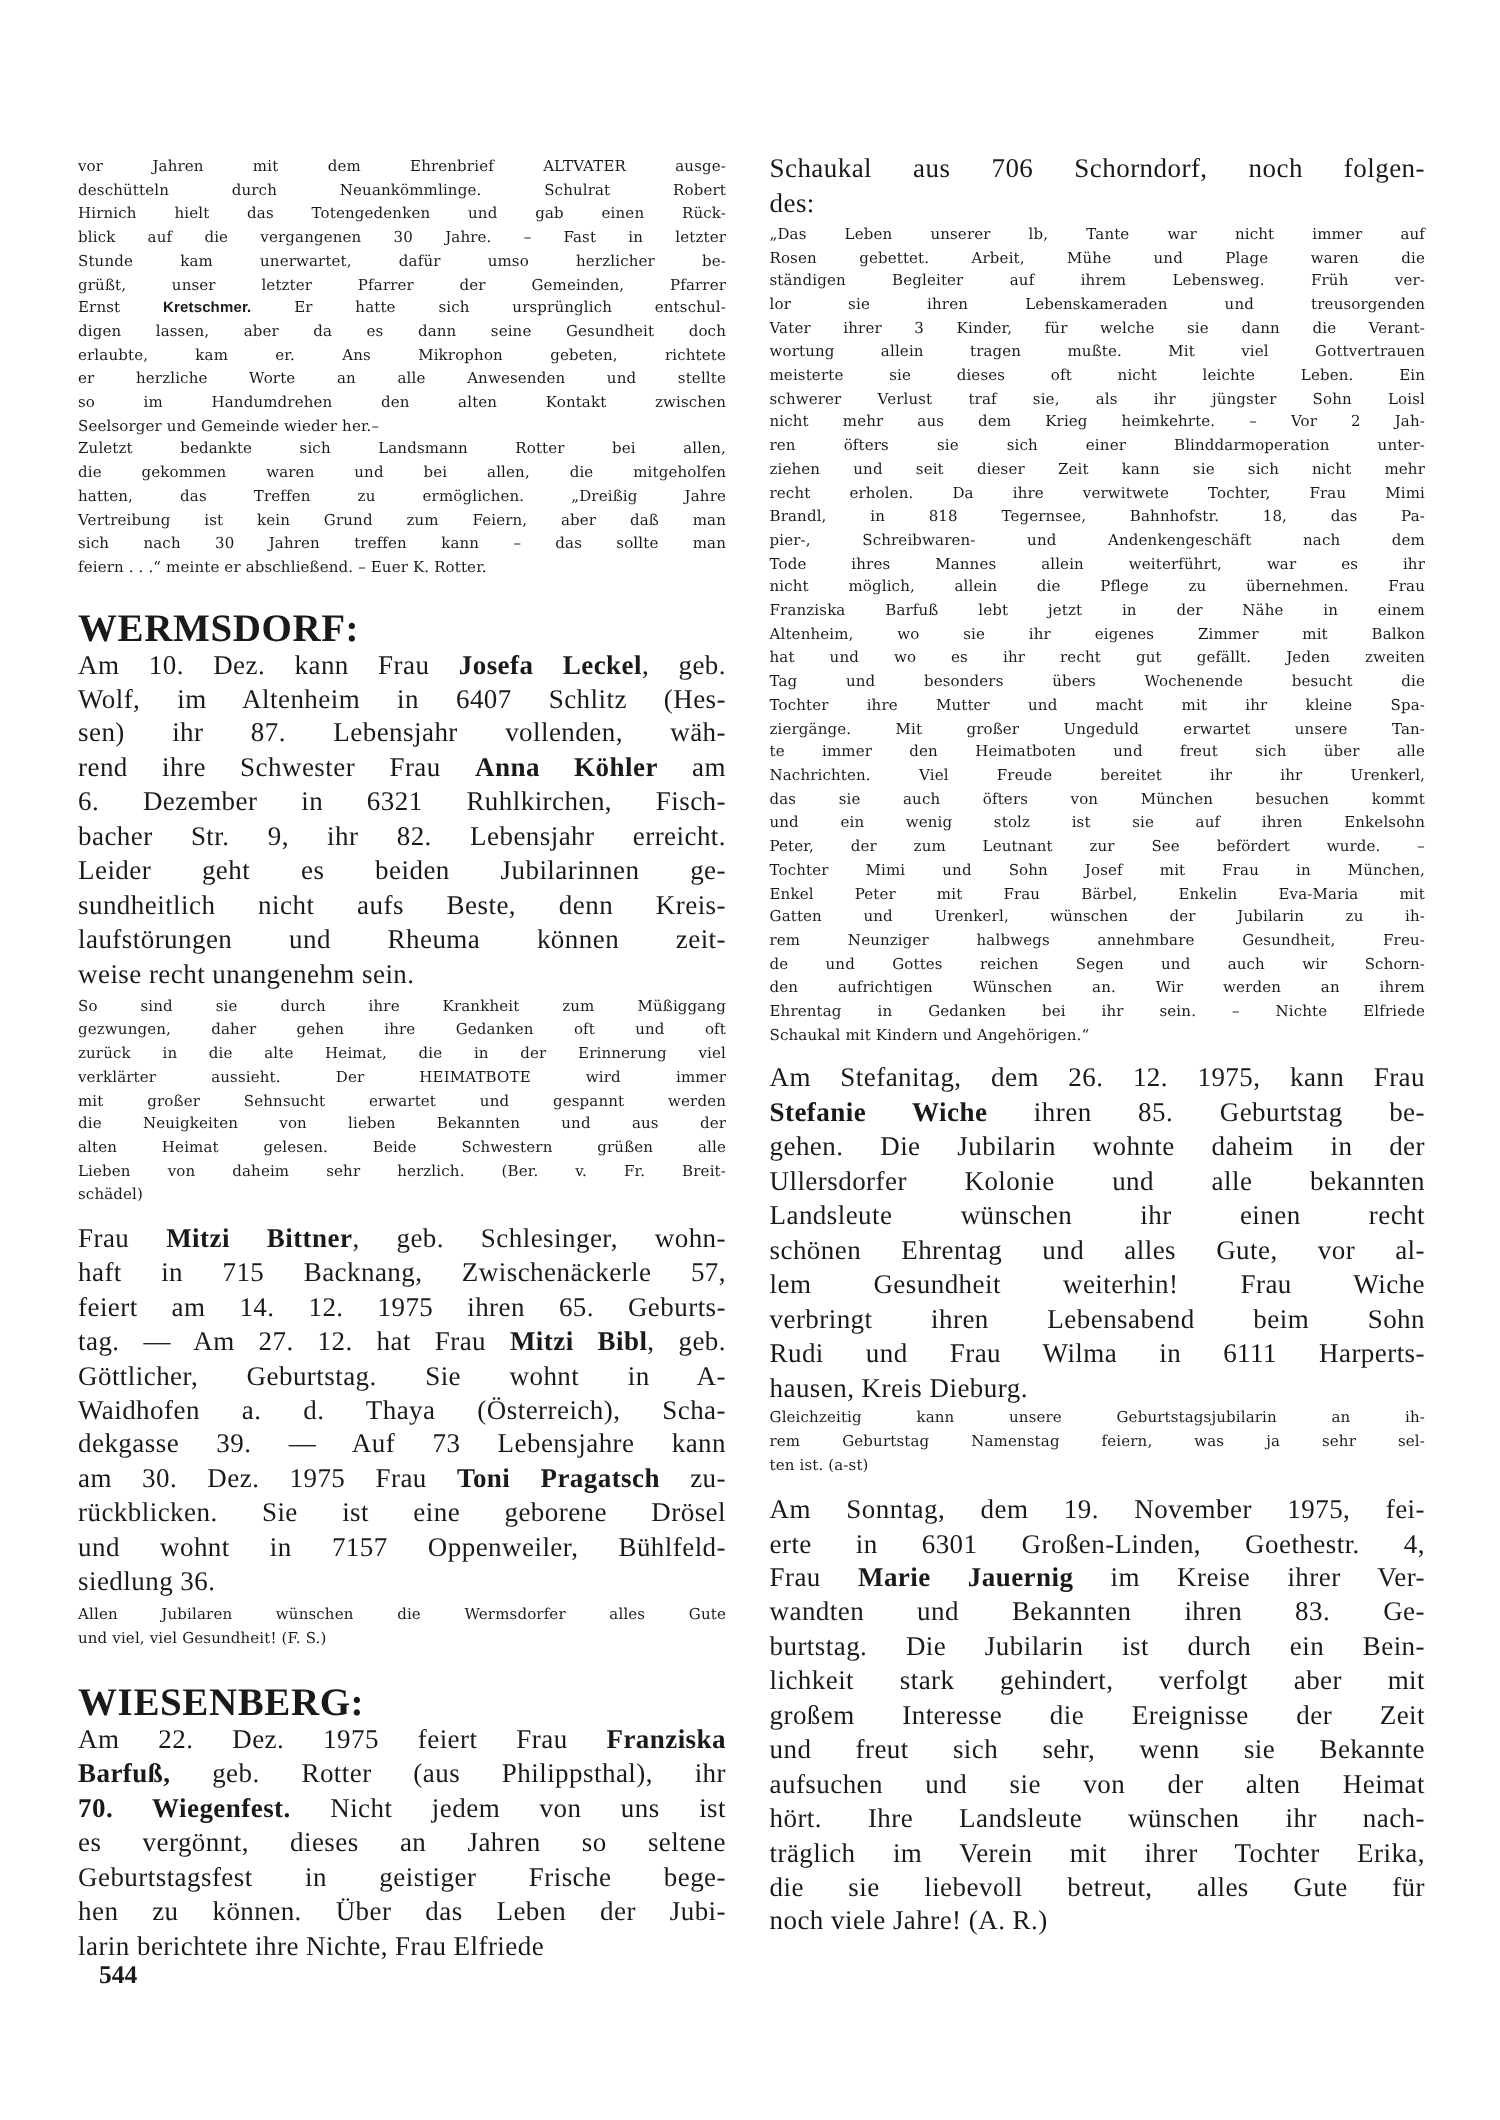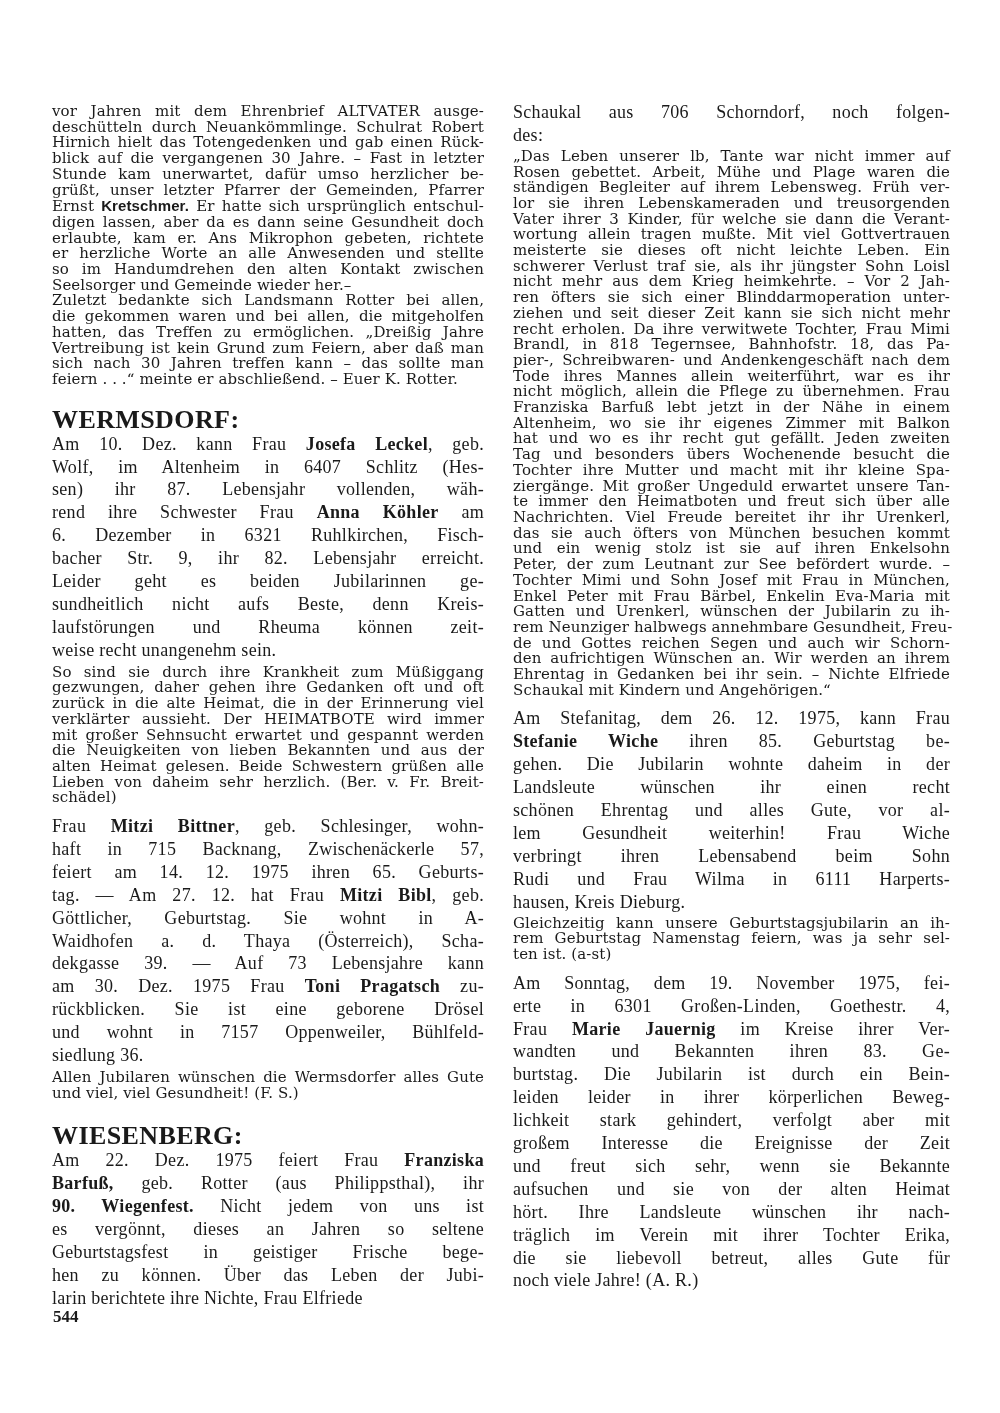"vor Jahren mit dem Ehrenbrief" .small { font-size: 15px -> 10px }
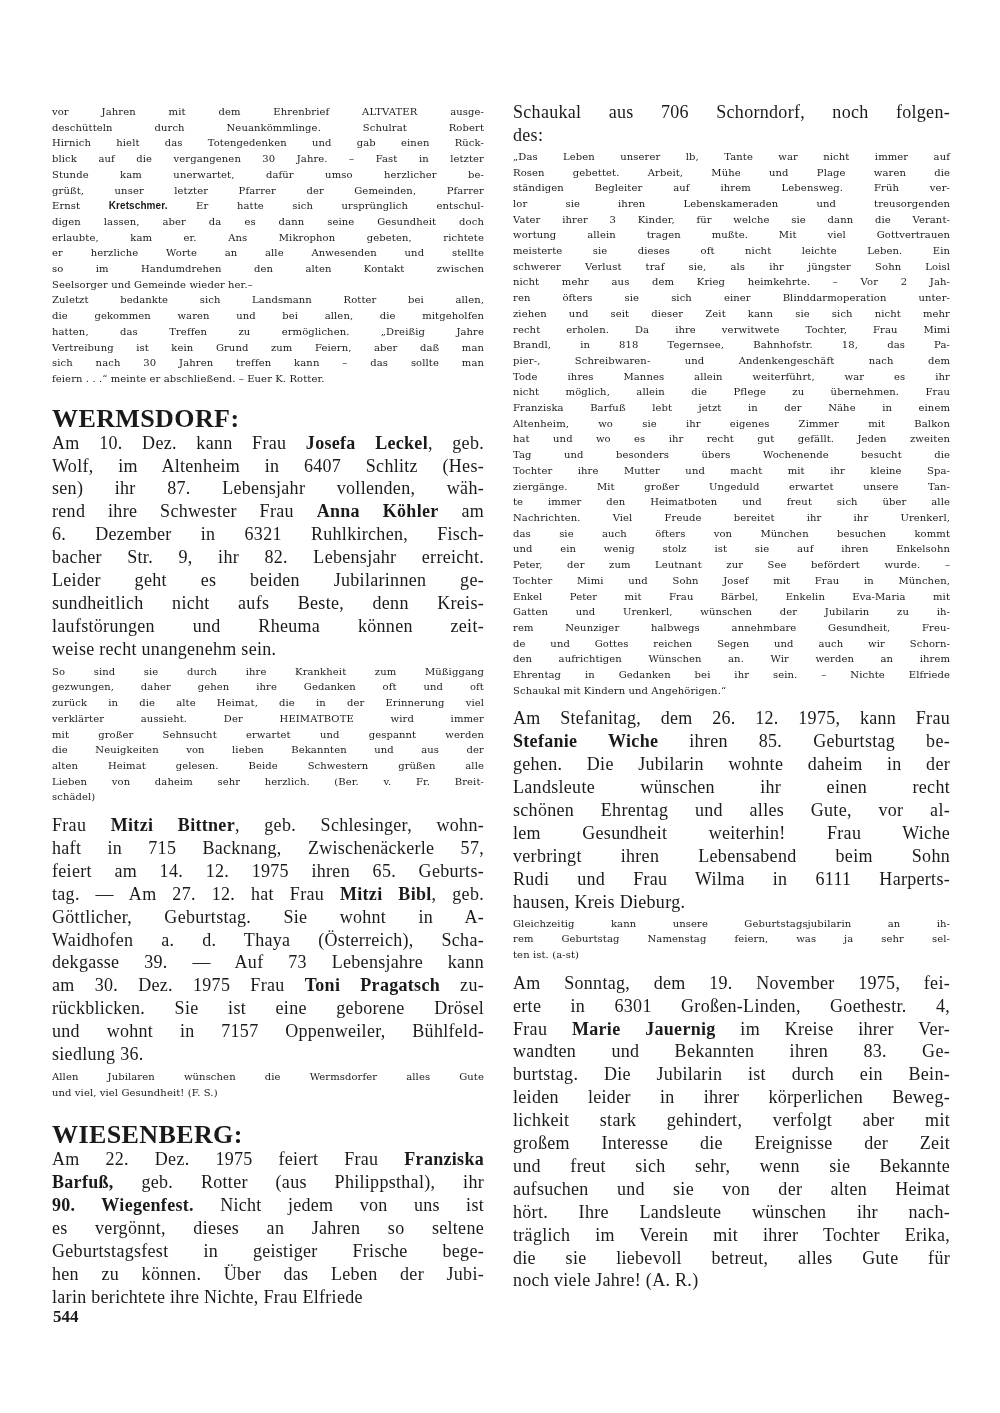"Ullersdorfer Kolonie und alle bekannten" span.ln { html: none -> <span>Ullersdorfer Kolonie und alle bekannten</span> }
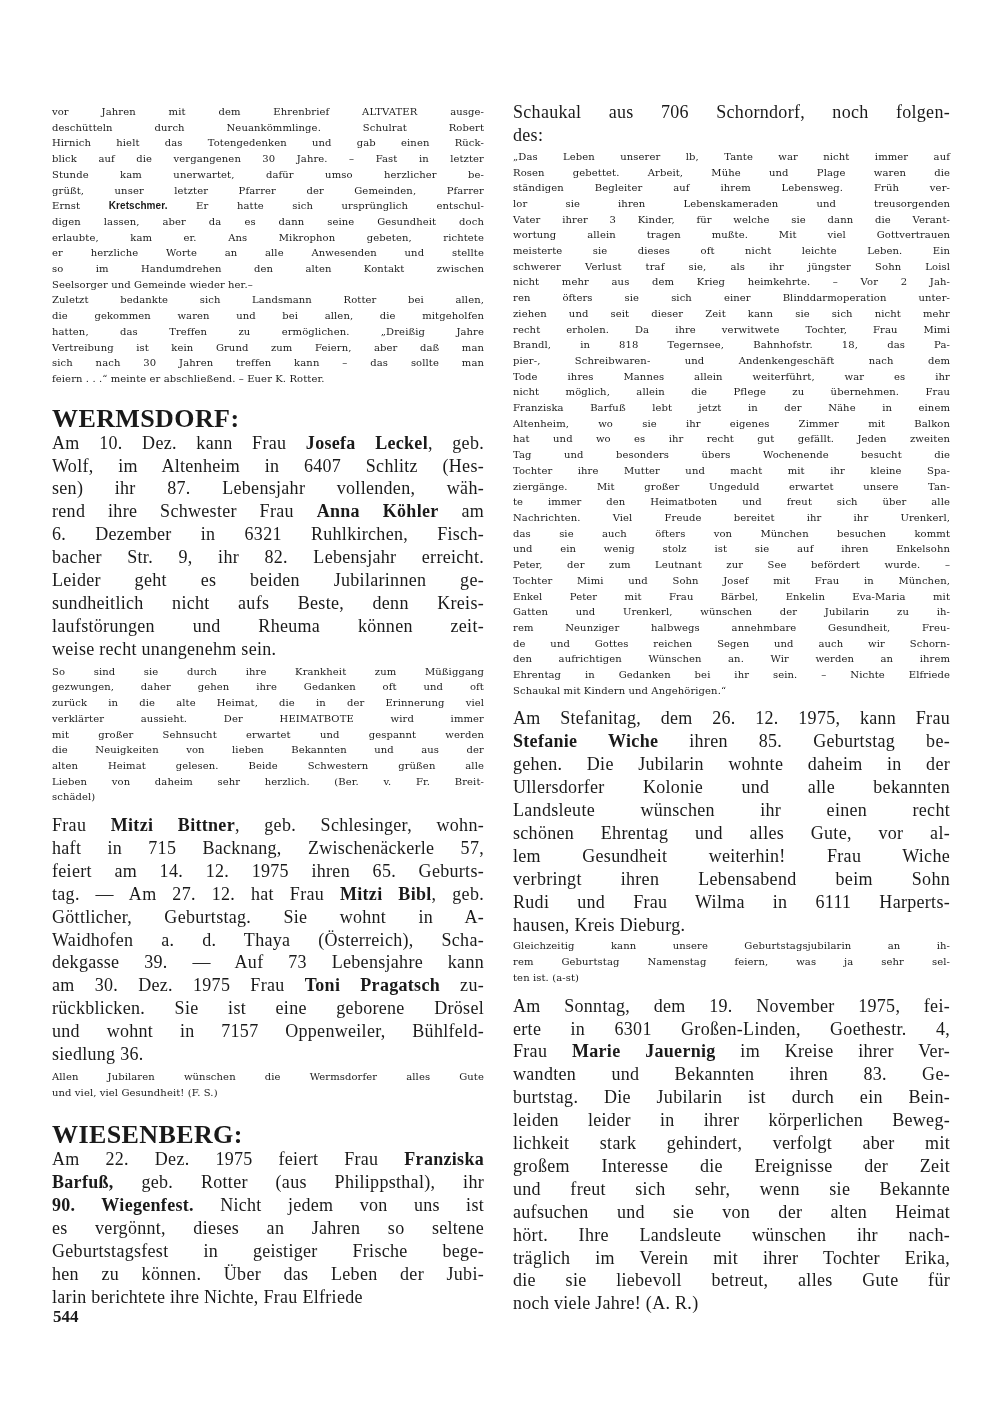"leiden leider in ihrer körperlichen" span.ln { html: <span>leiden leider in ihrer körperlichen Beweg-</span> -> none }
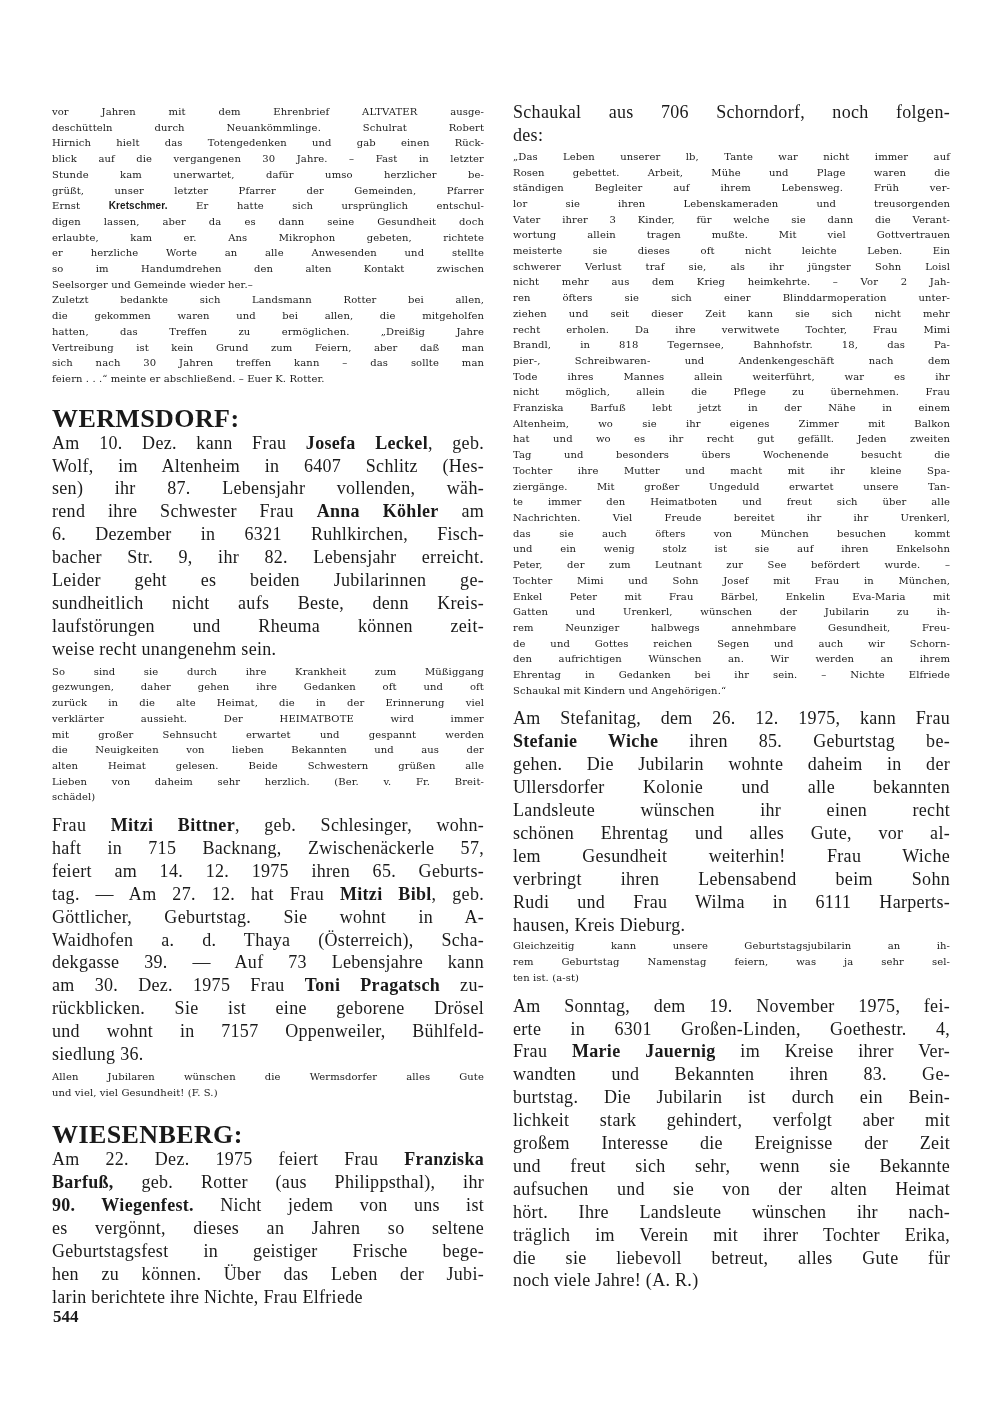"90. Wiegenfest." b.b { text: 90 -> 70 }
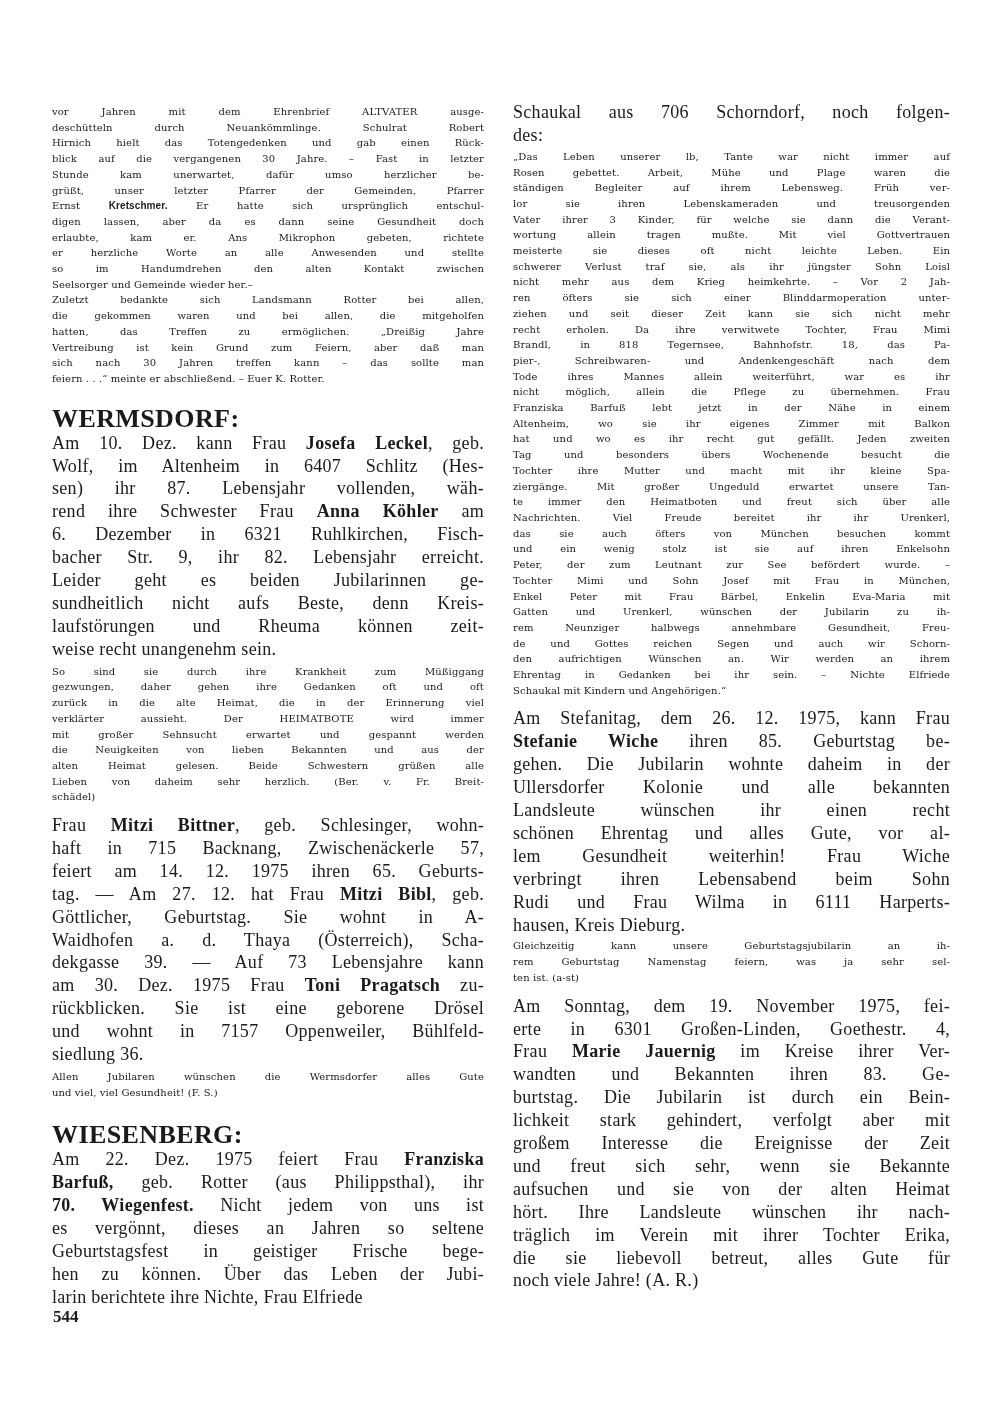"544" .page-num { left: 53px -> 66px }
